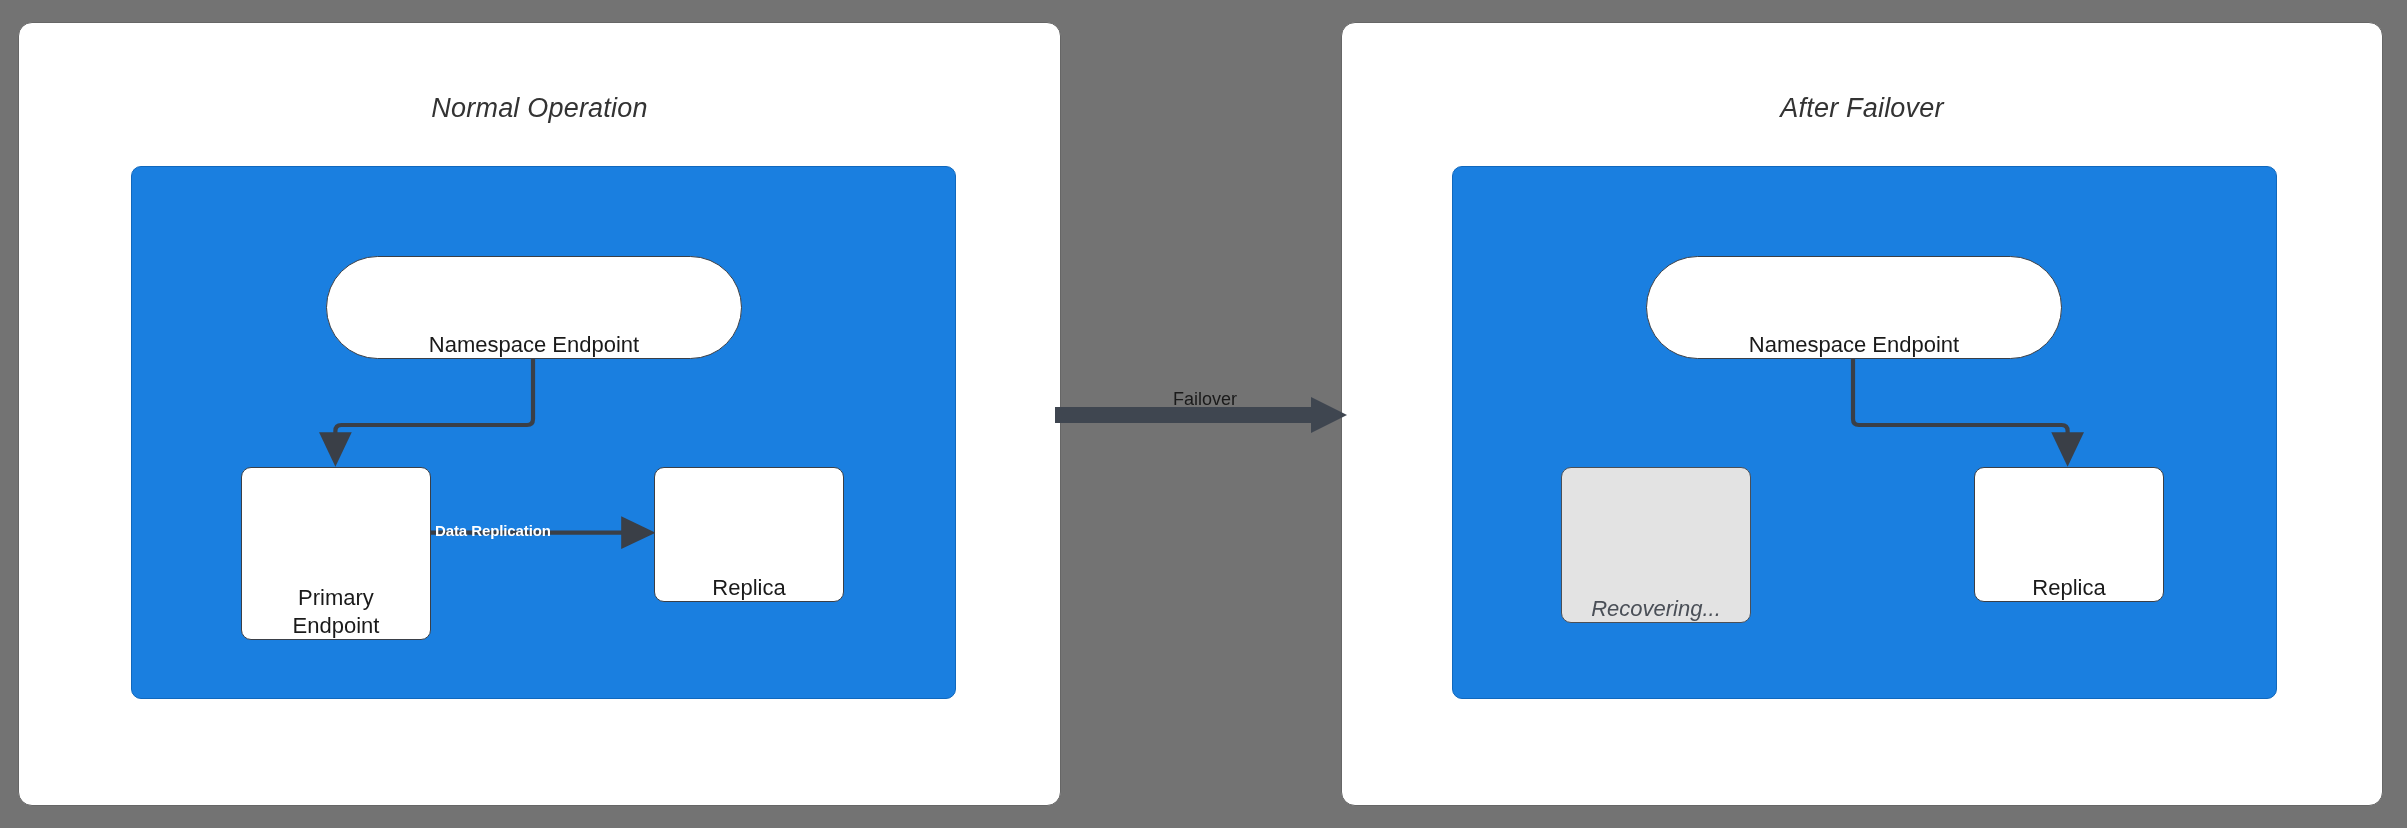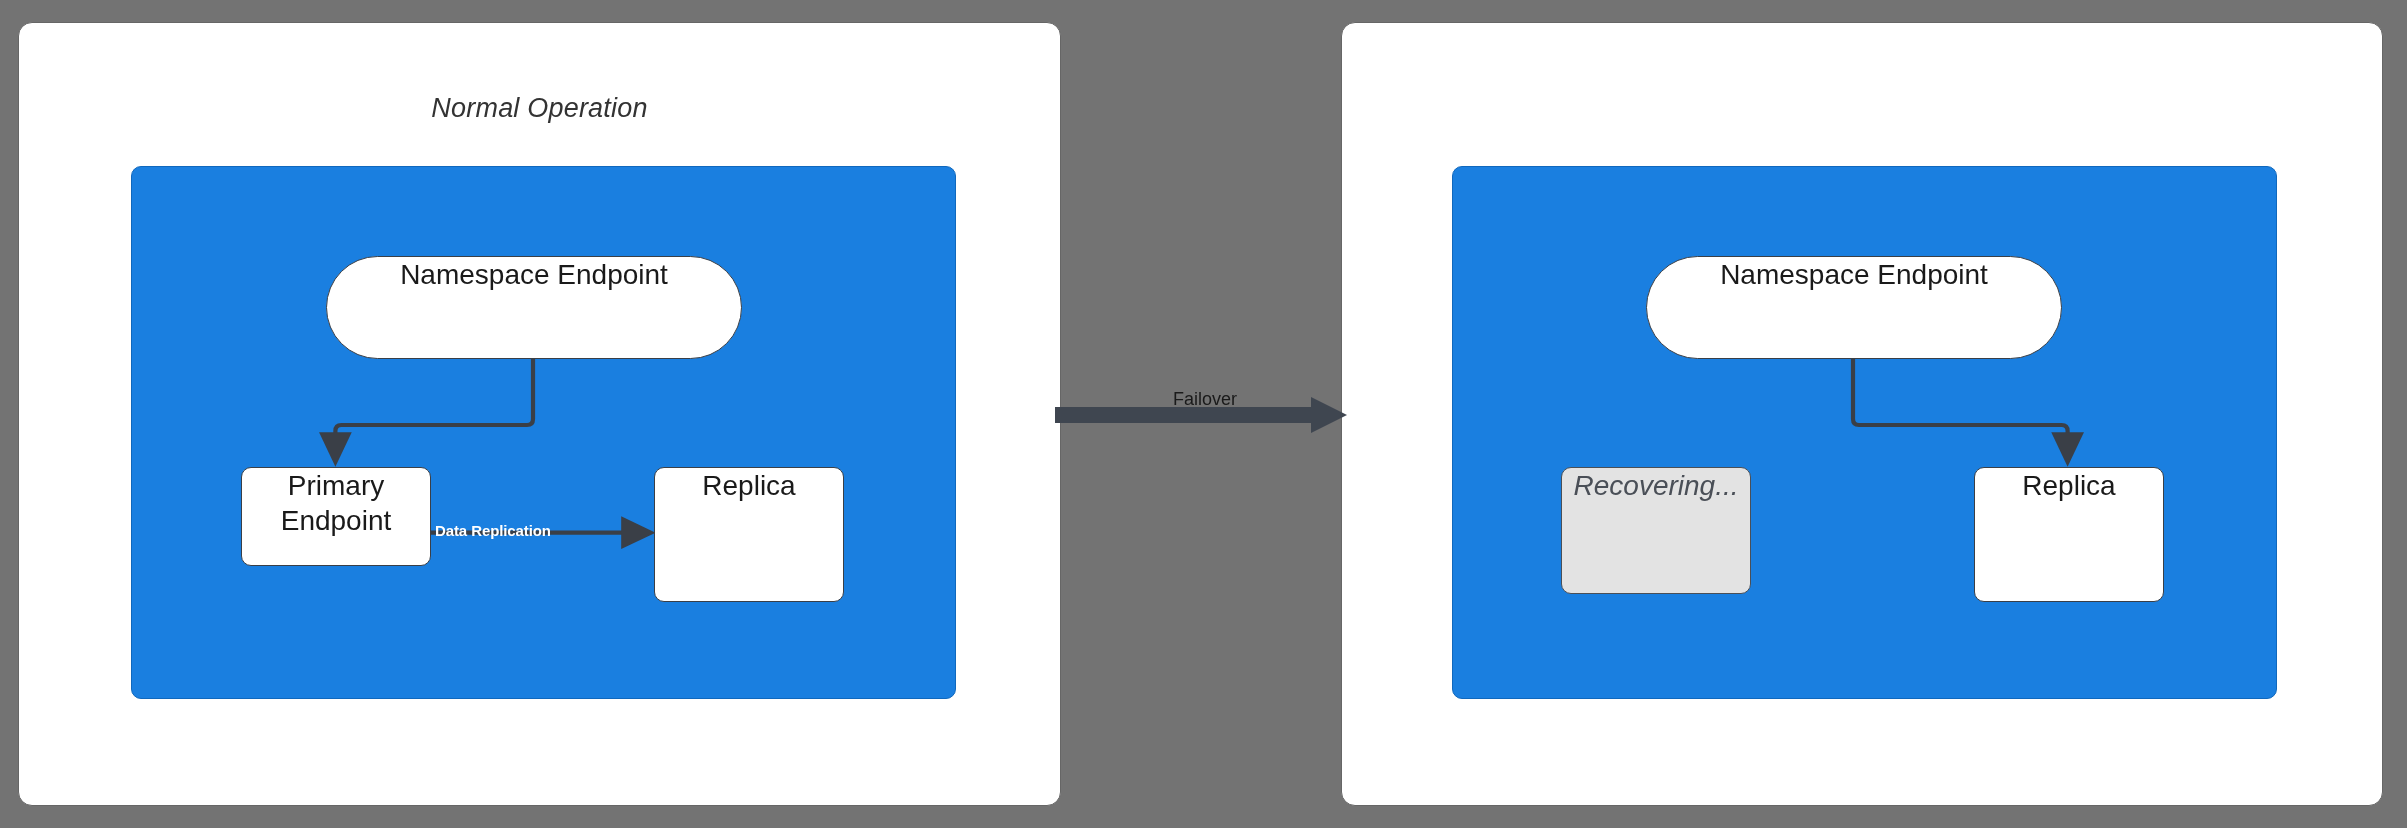"After Failover" div.panel-title { html: none -> <div>After Failover</div> }
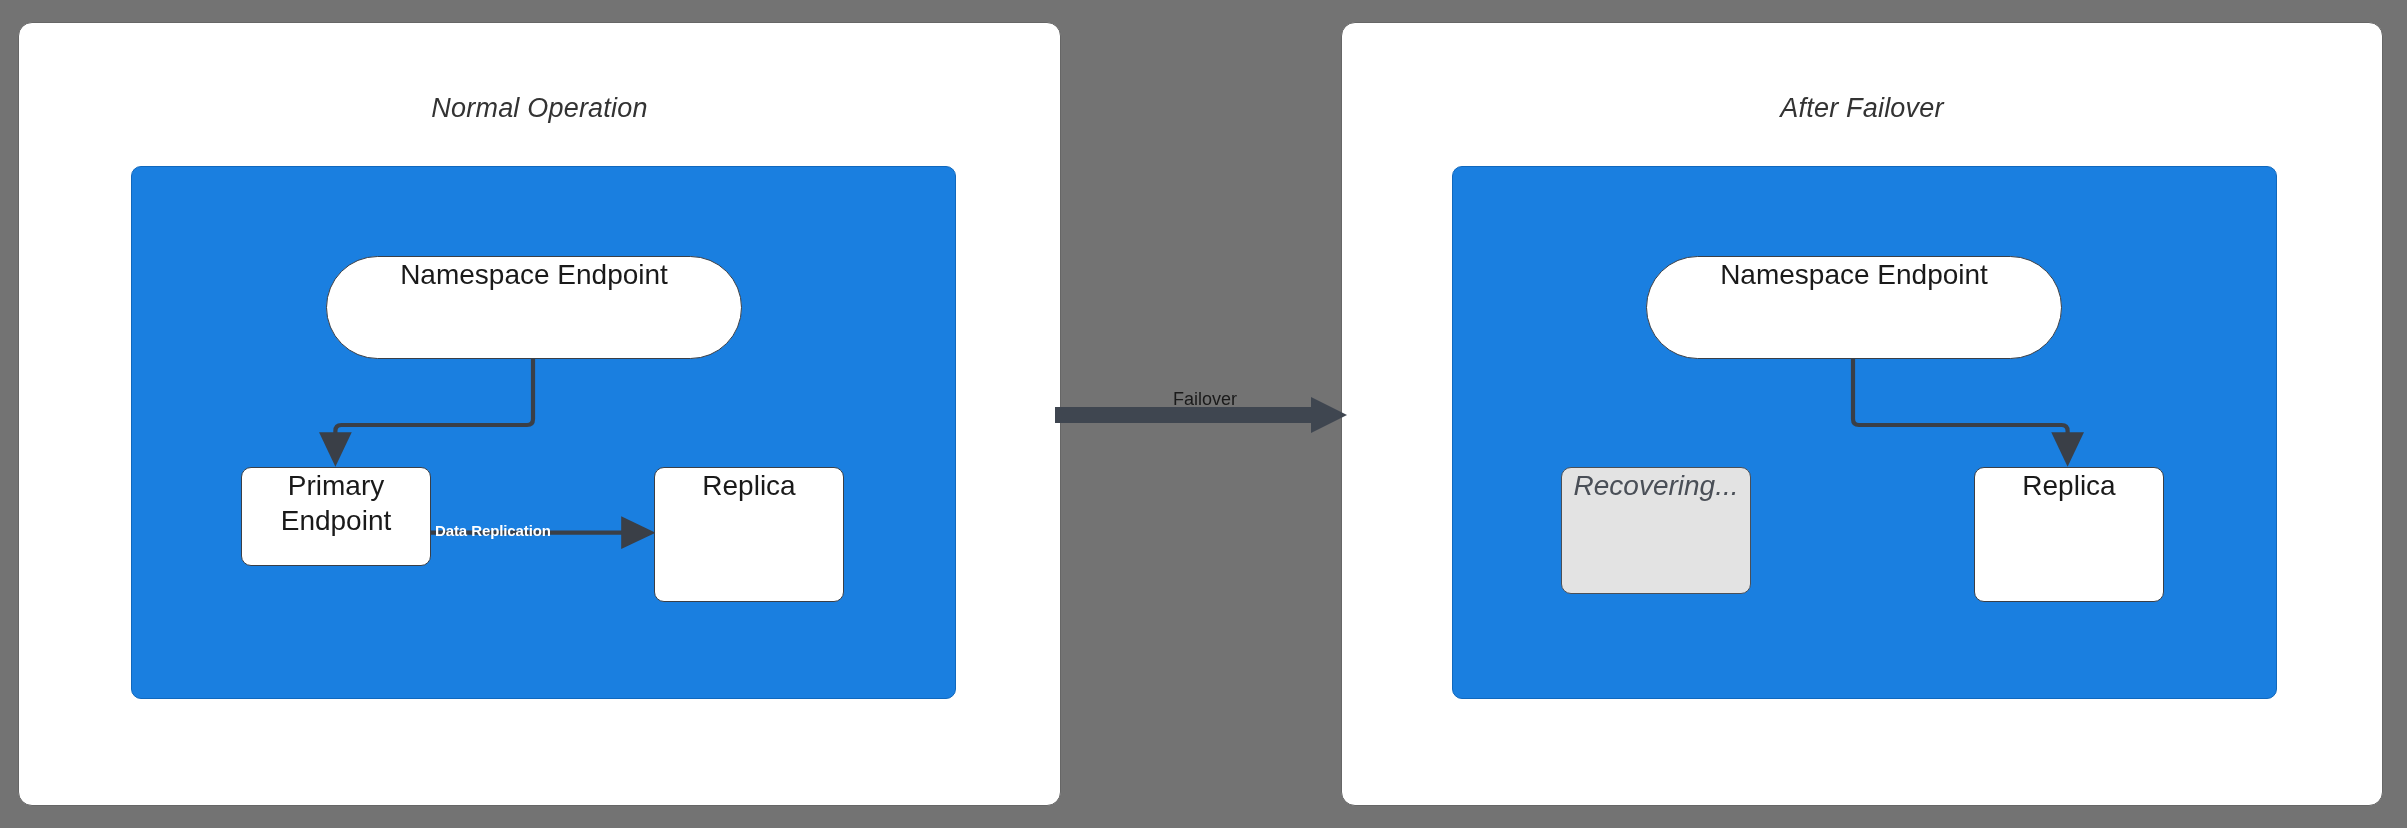"Namespace Endpoint" .node { align-items: flex-start -> flex-end; font-size: 28px -> 22px }
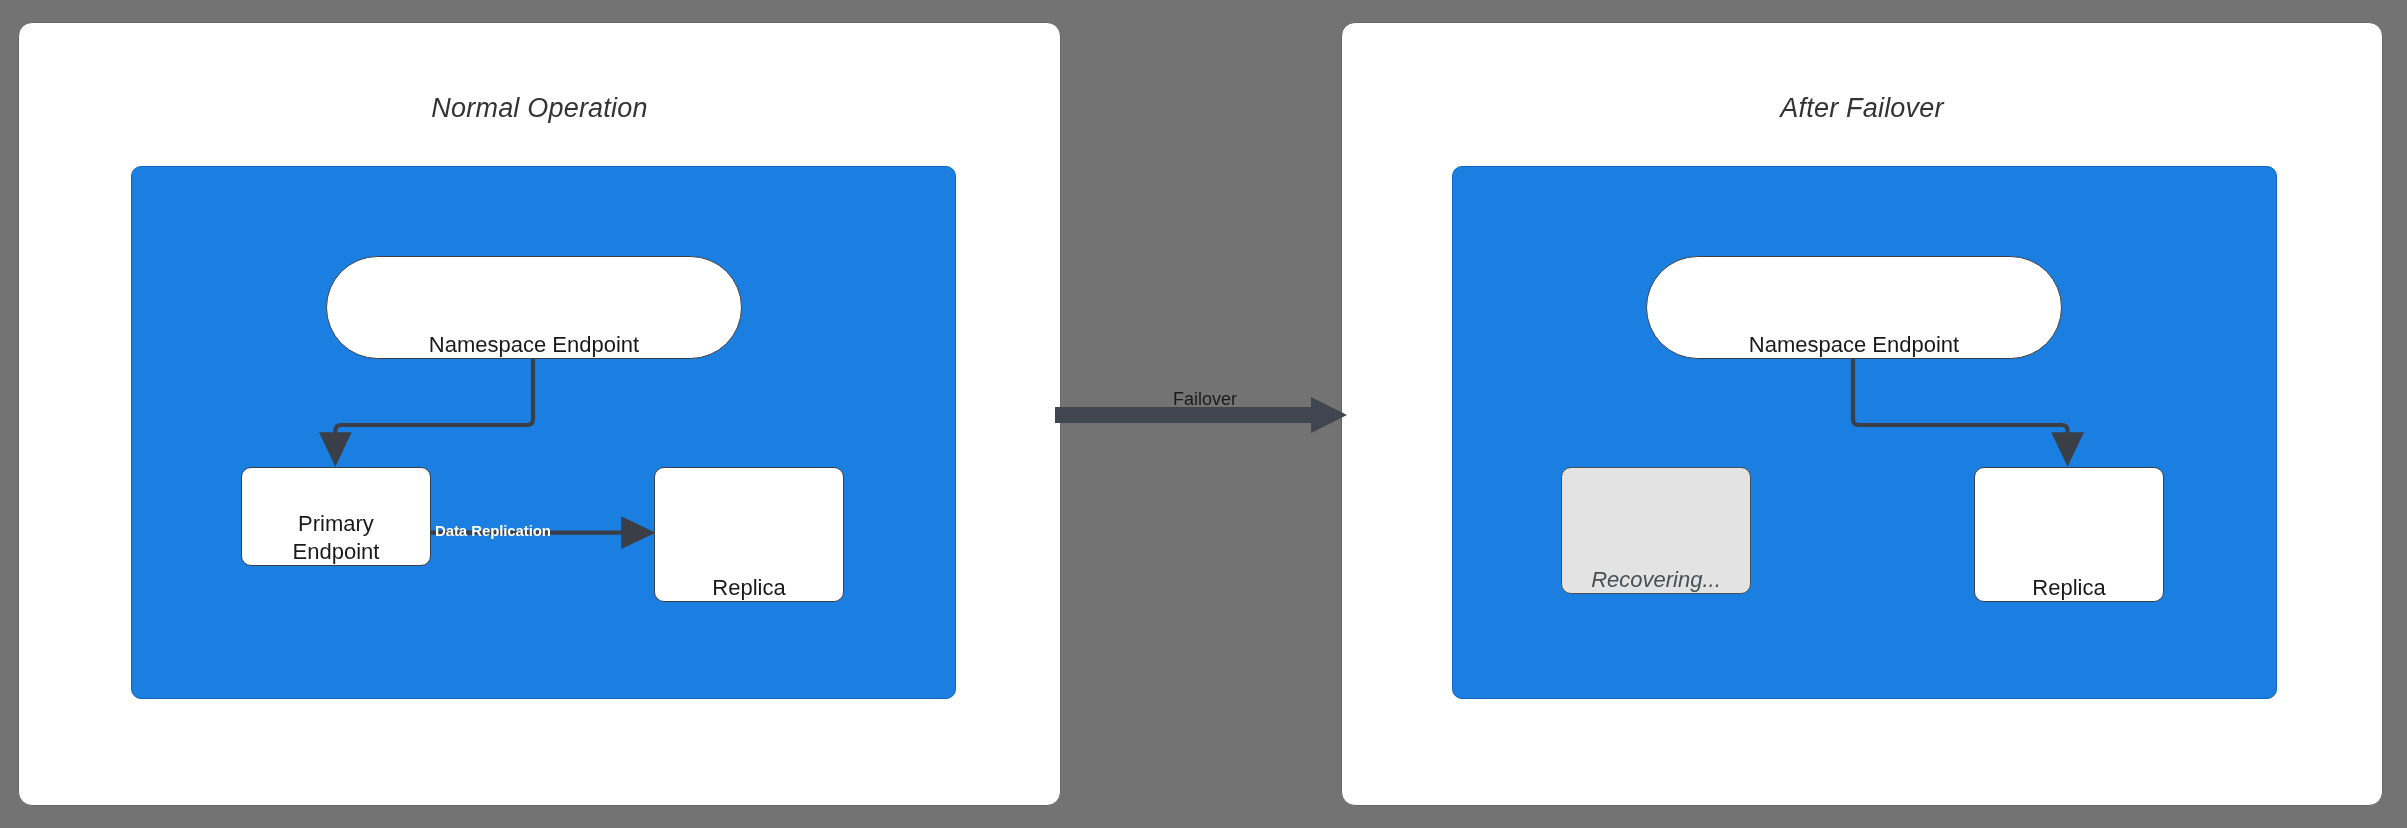"Primary" #node-primary { height: 99px -> 173px }
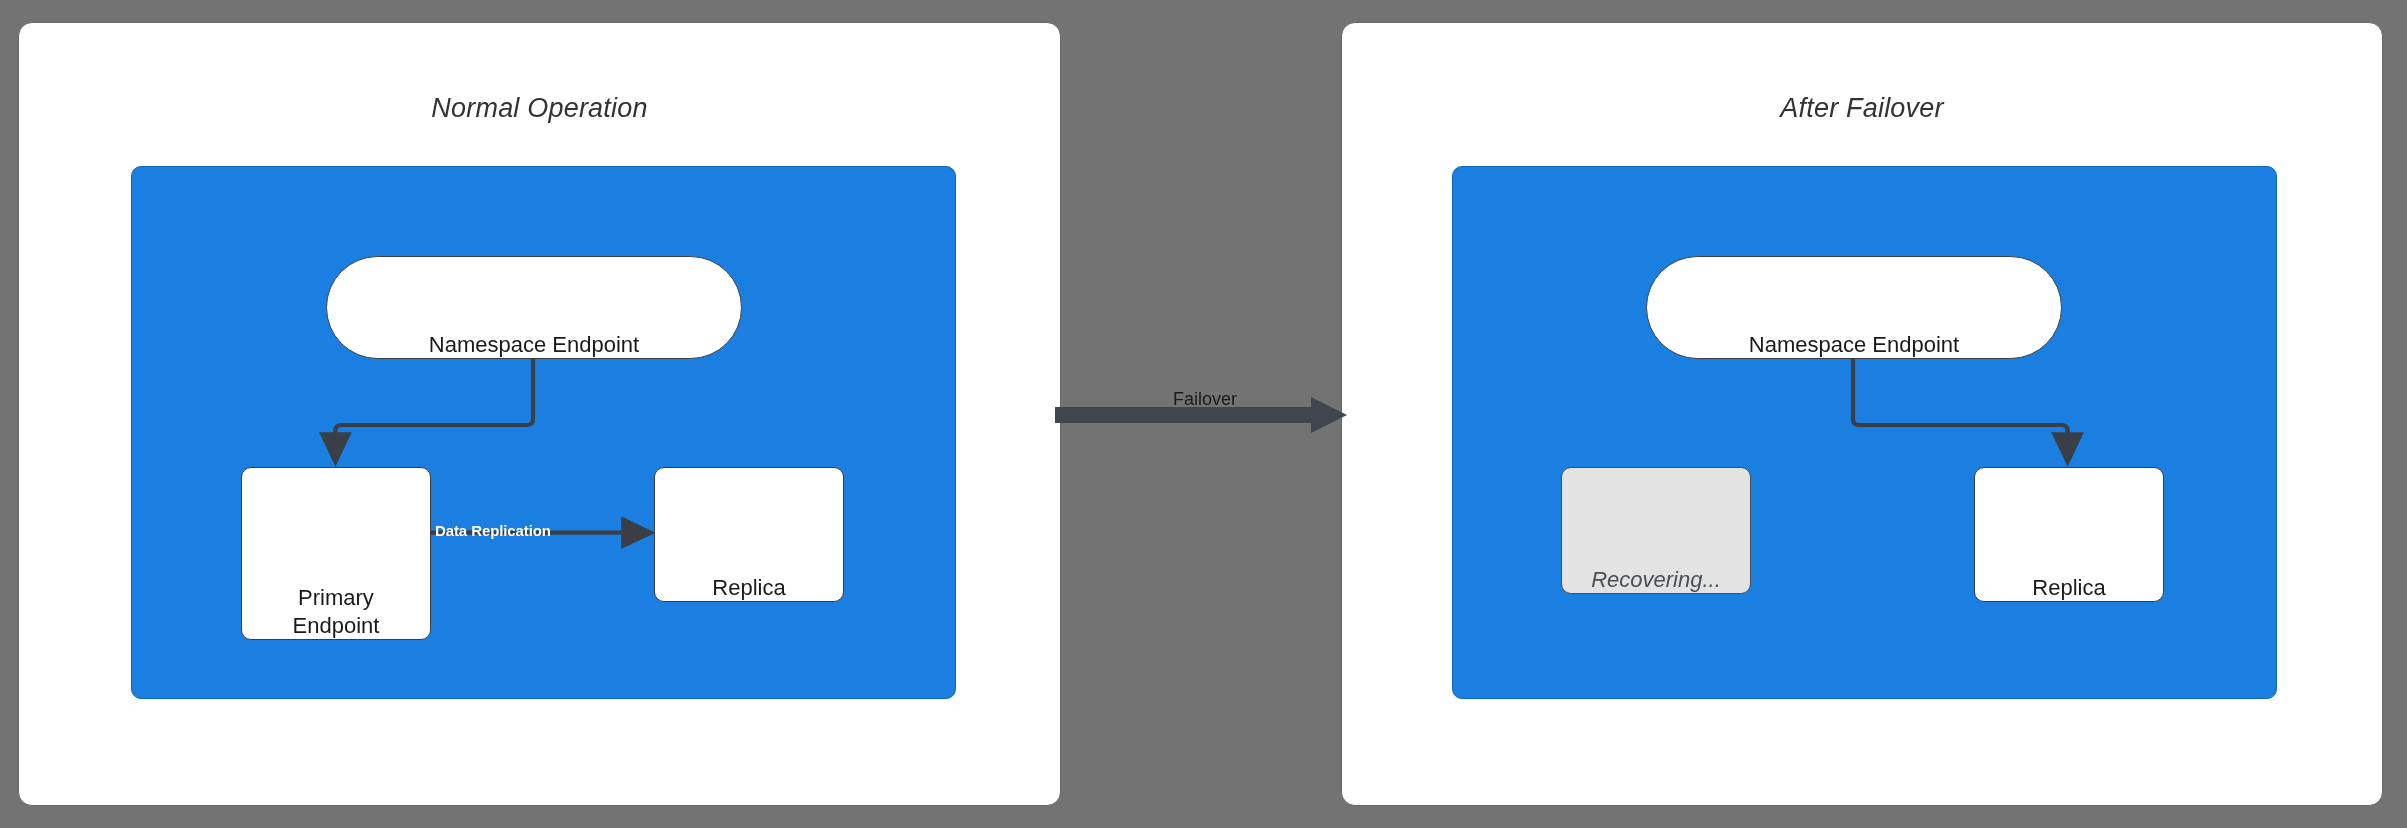"Recovering..." #node-recovering { height: 127px -> 156px }
